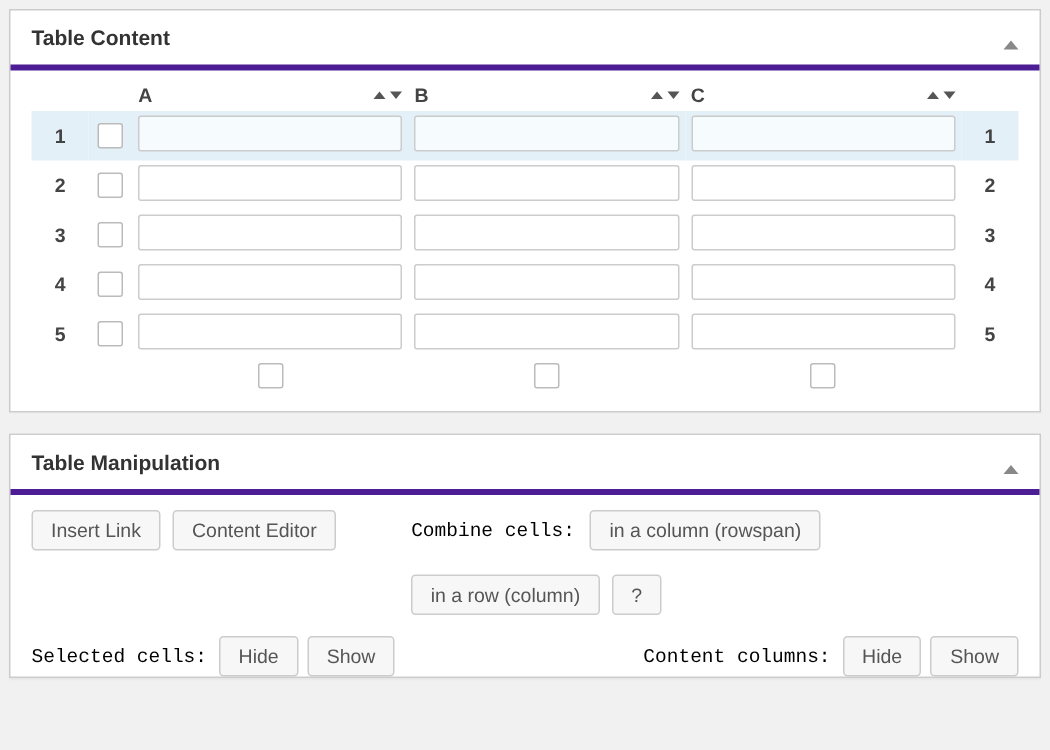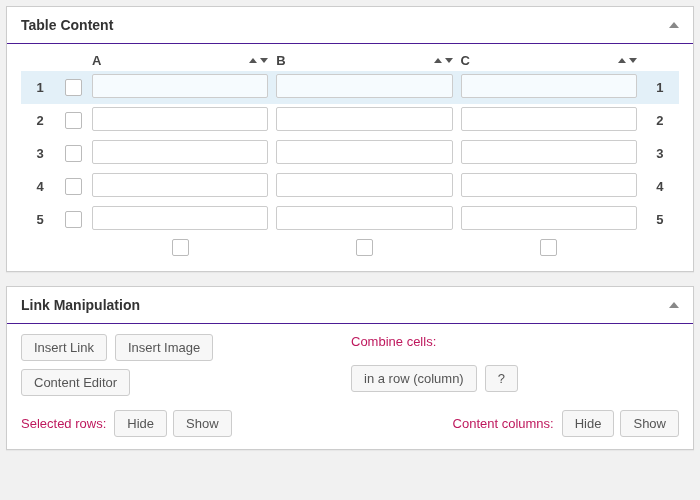"Table Content" .panel-head { align-items: center -> flex-end; border-bottom: 1px solid #4c1d95 -> 4px solid #4c1d95 }
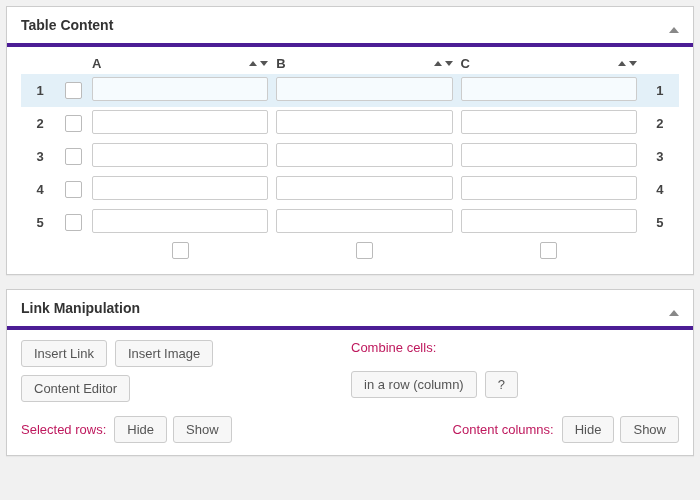"Link Manipulation" h3 { text: Link -> Table }
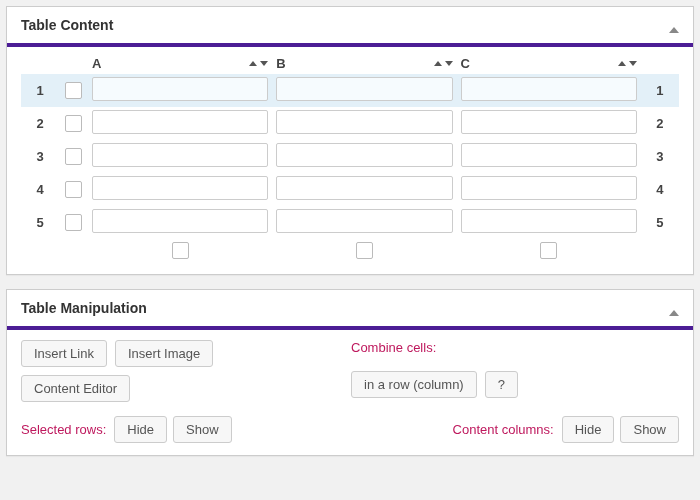"Insert Link" .manip-body { padding: 10px 14px 12px -> 10px 14px 0 }
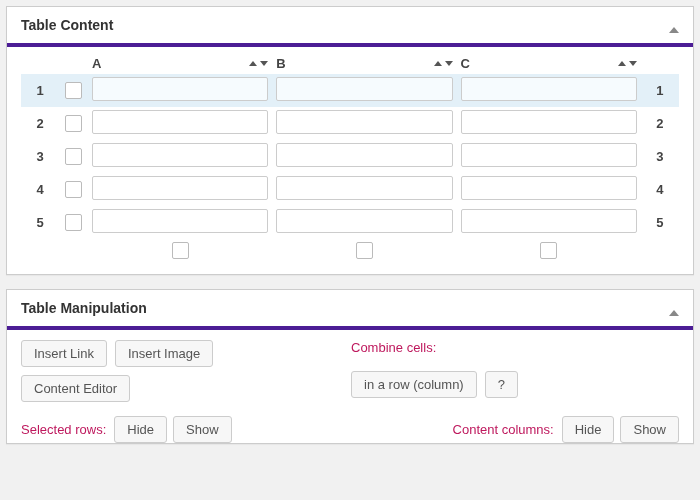"Insert Image" button.btn { html: <button>Insert Image</button> -> none }
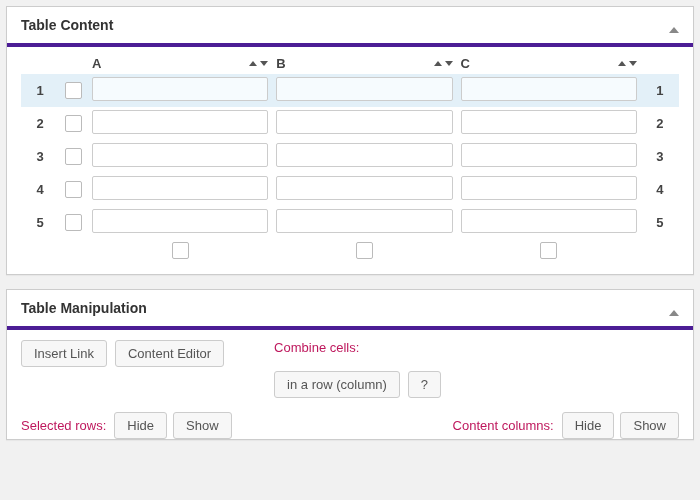"Combine cells:" .lbl { color: #be185d -> #000000; font-family: none -> Liberation Mono, monospace }
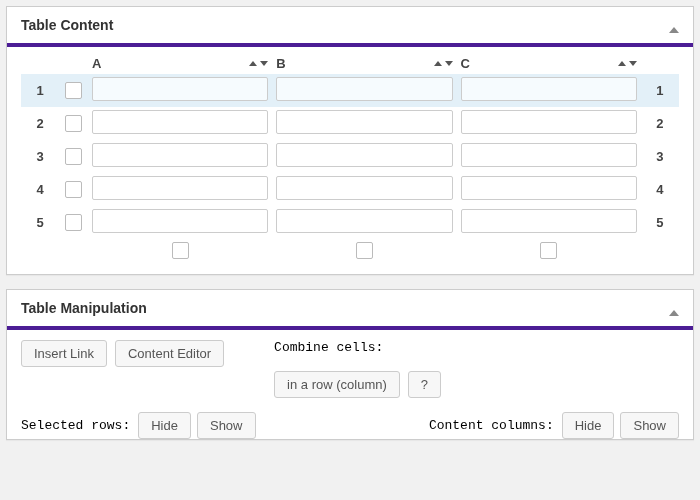"in a column (rowspan)" button.btn { html: none -> <button>in a column (rowspan)</button> }
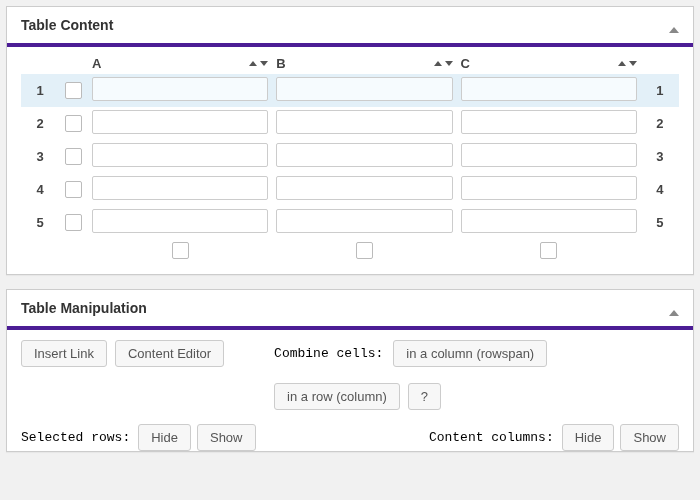"Selected rows:" span.lbl { text: rows -> cells }
